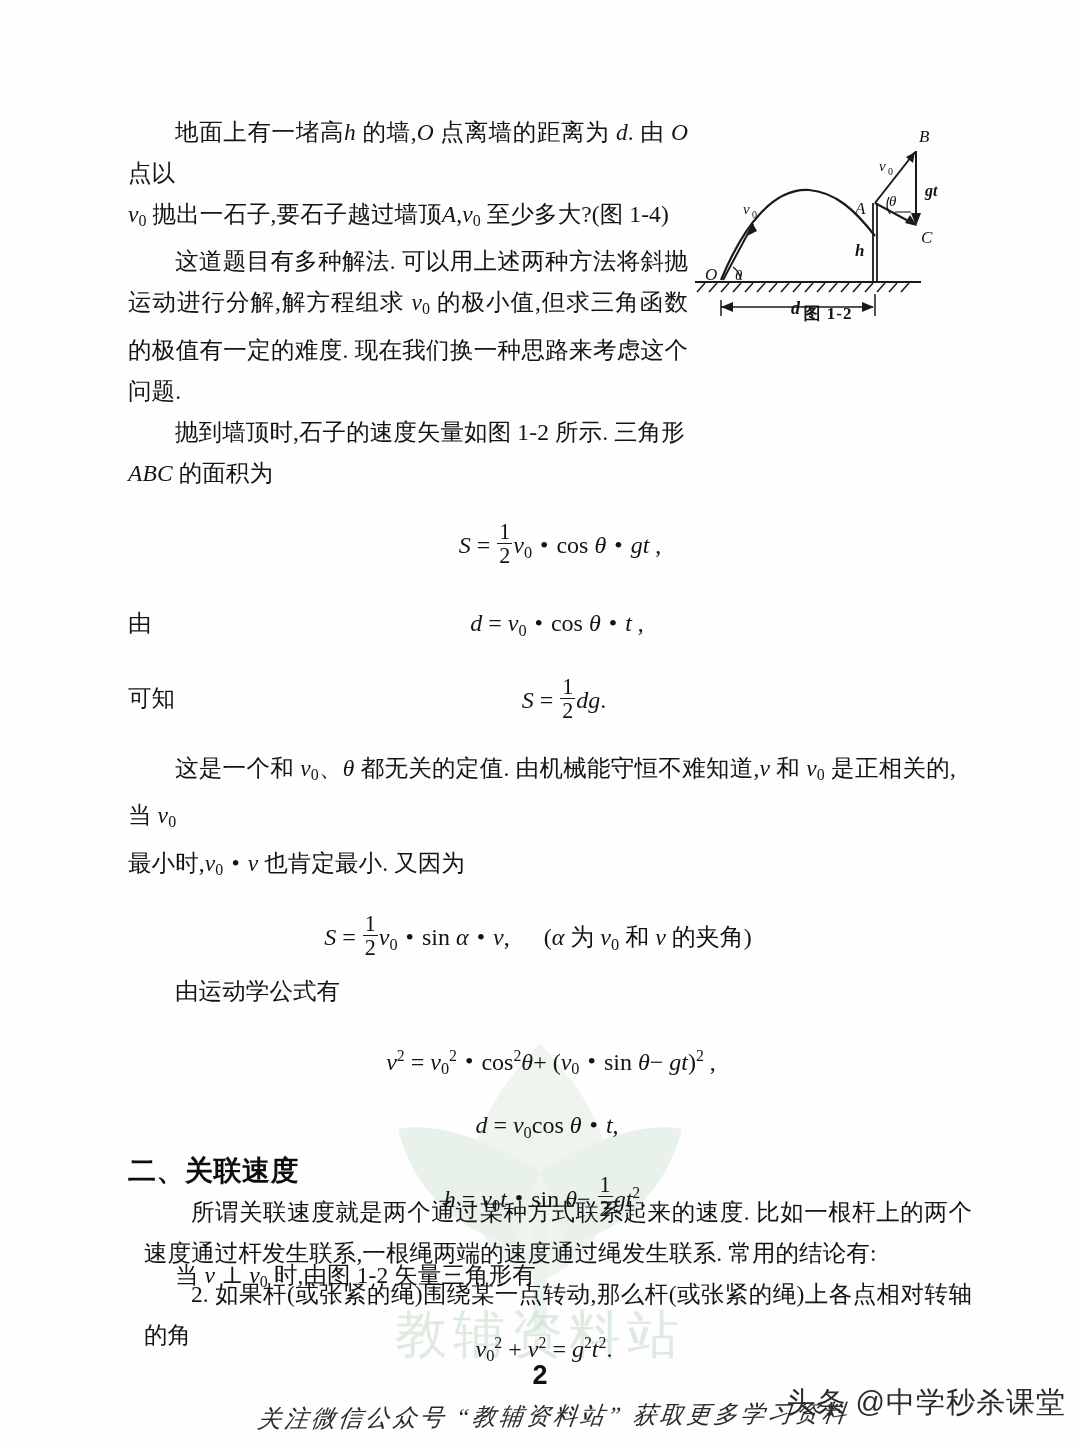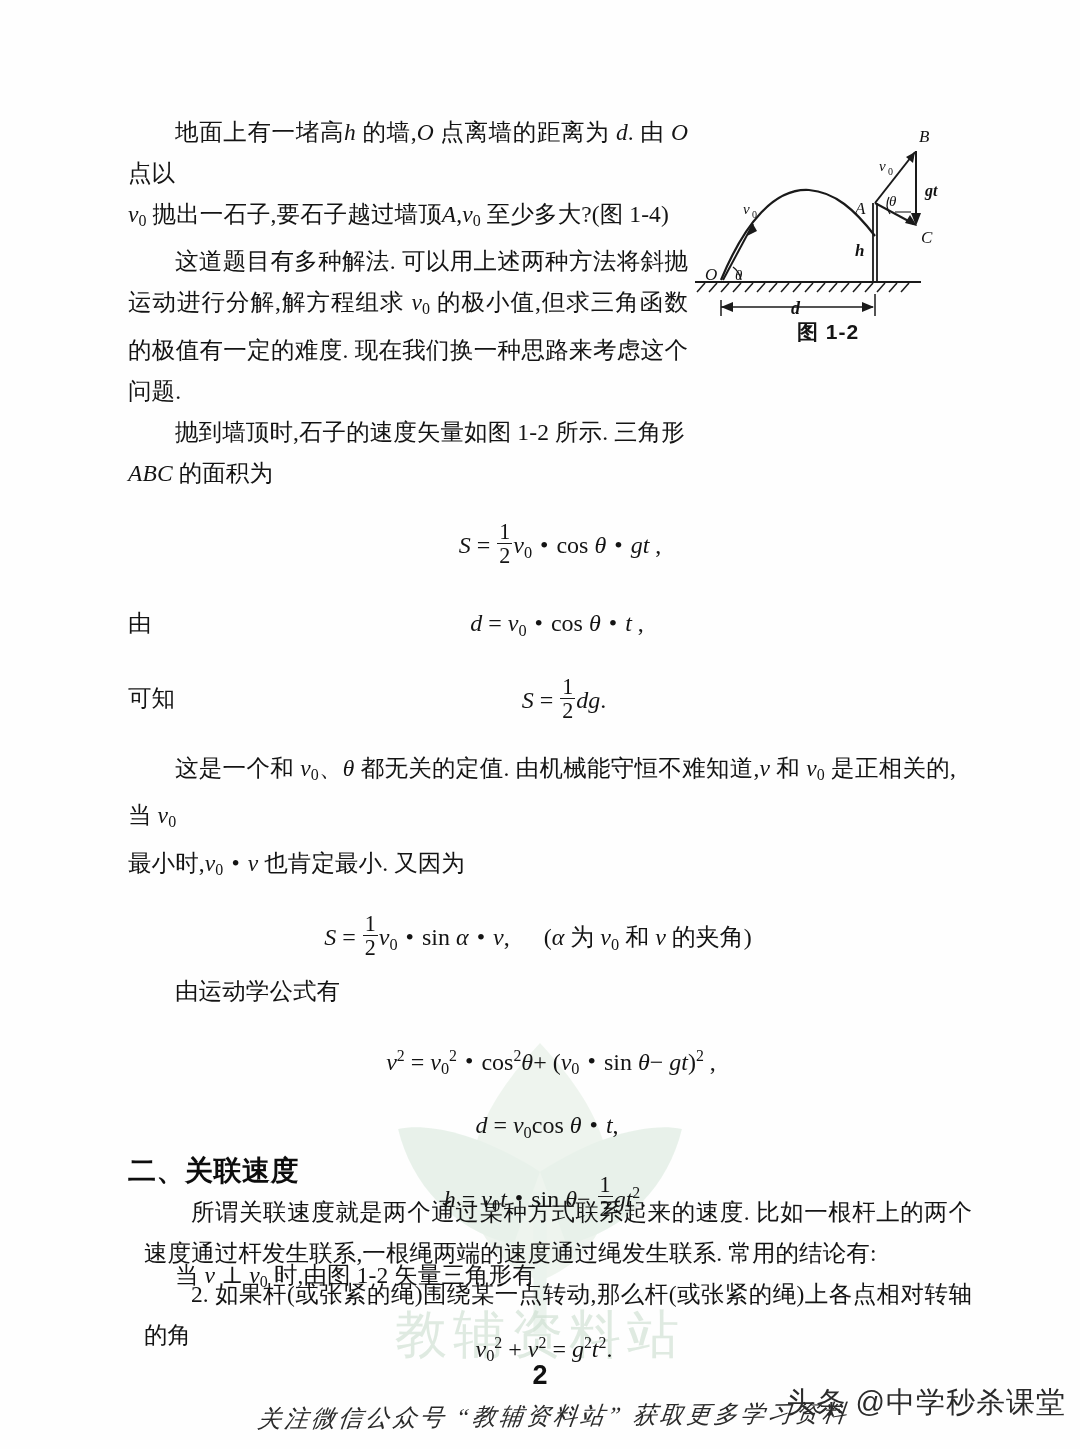"图 1-2" .fig-caption { font-family: Liberation Sans, sans-serif -> Liberation Serif, serif; font-size: 21px -> 17px; top: 318px -> 302px }
